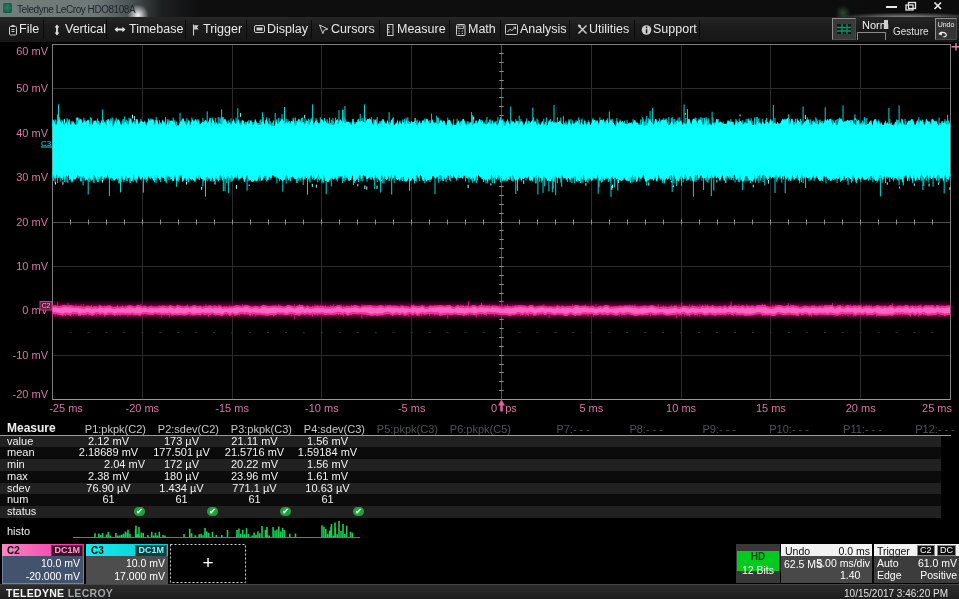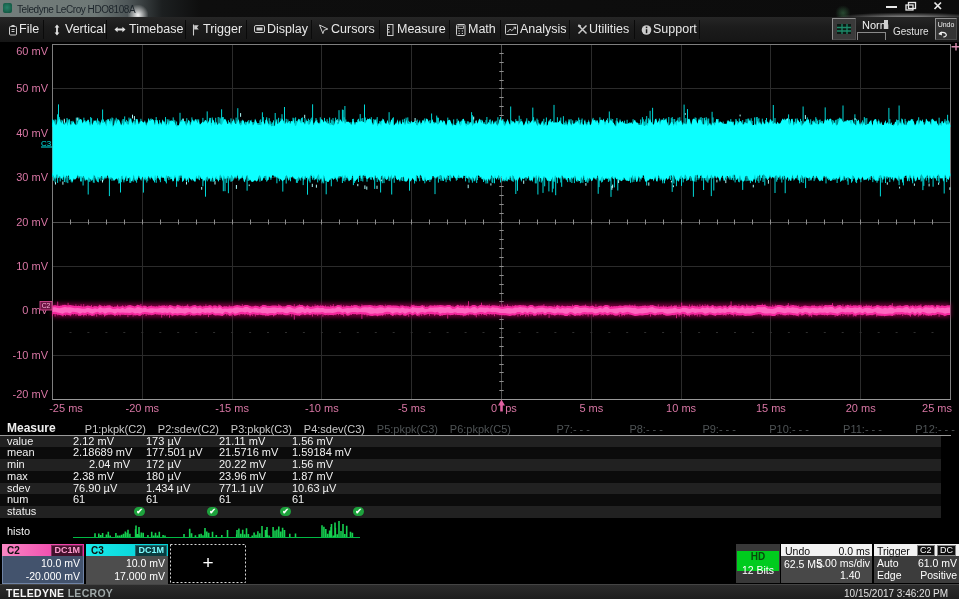"2.12 mV" .mval { text-align: left -> center }
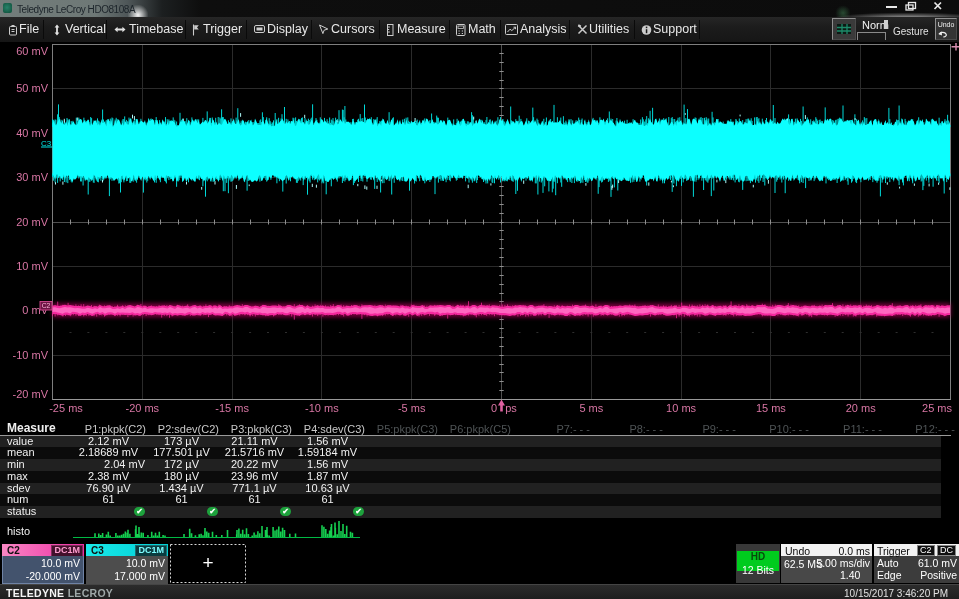"1.87 mV" div.mval { text: 1.87 -> 1.61 }
